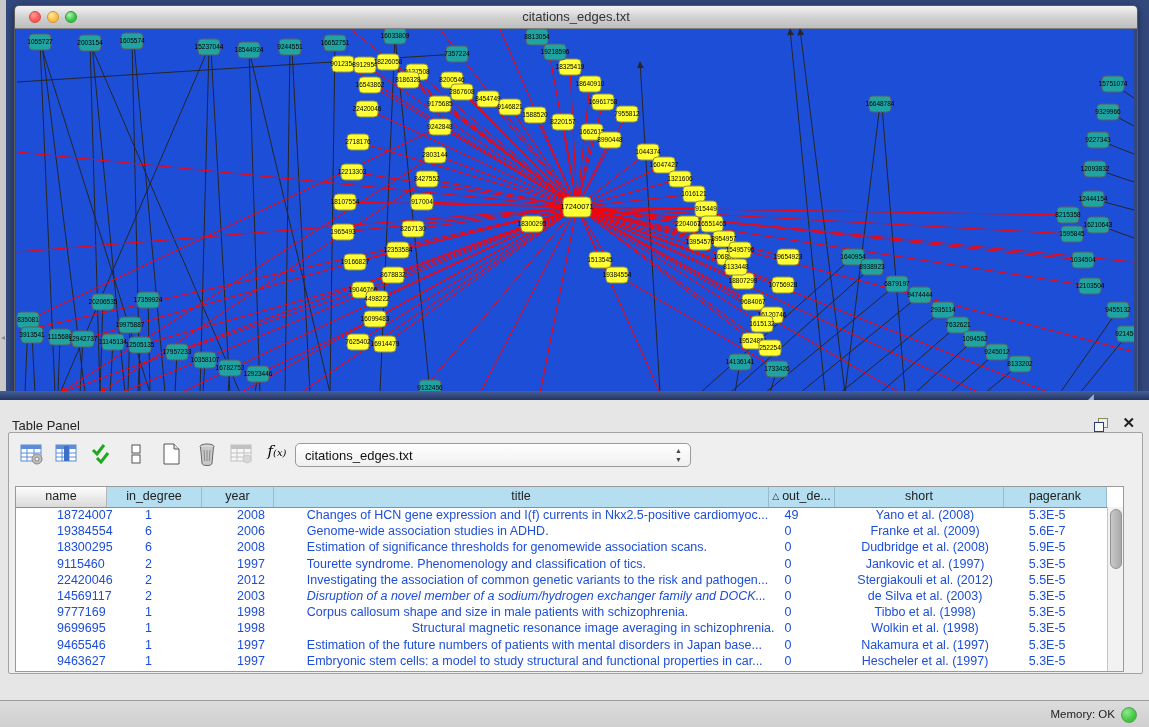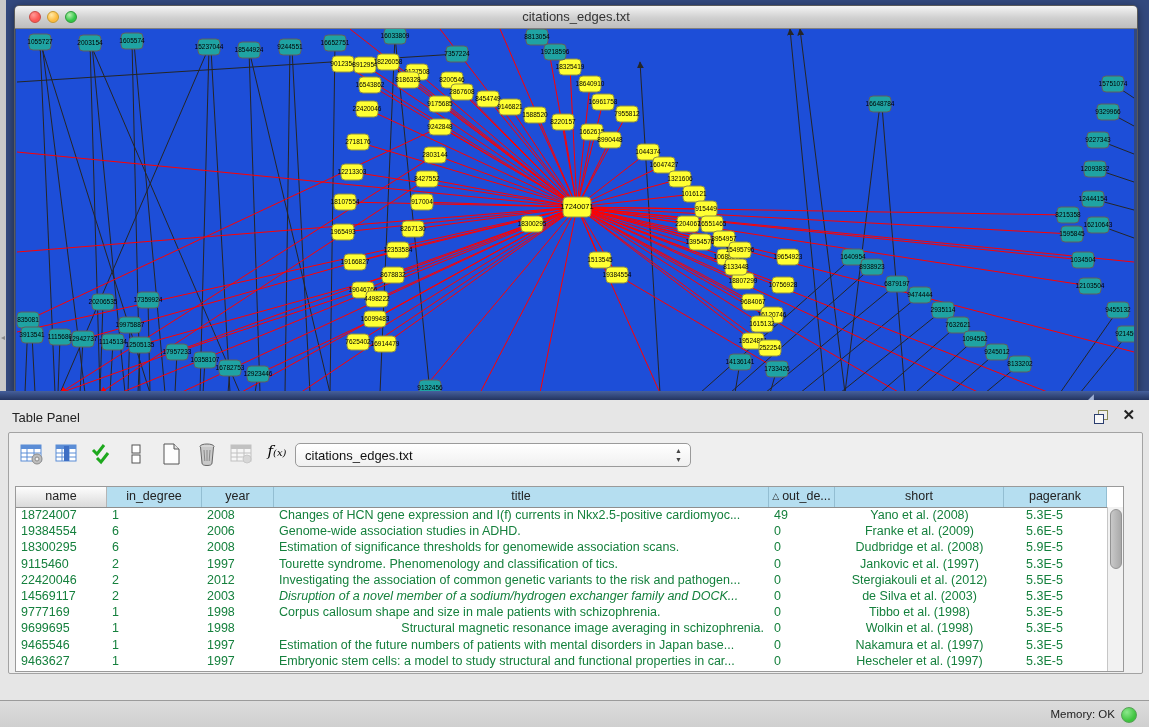"Table Panel" .tp-header { top: 4px -> 12px }
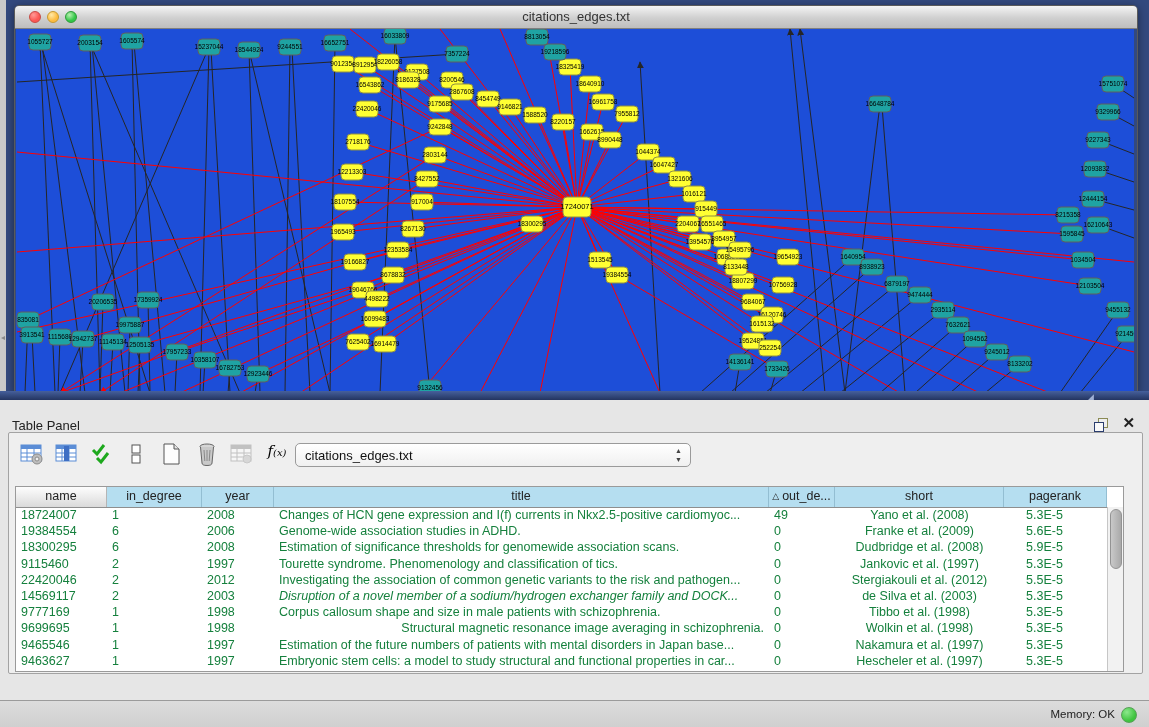"18724007" .grow { color: #15803d -> #1d4ed8; margin-left: none -> 36px }
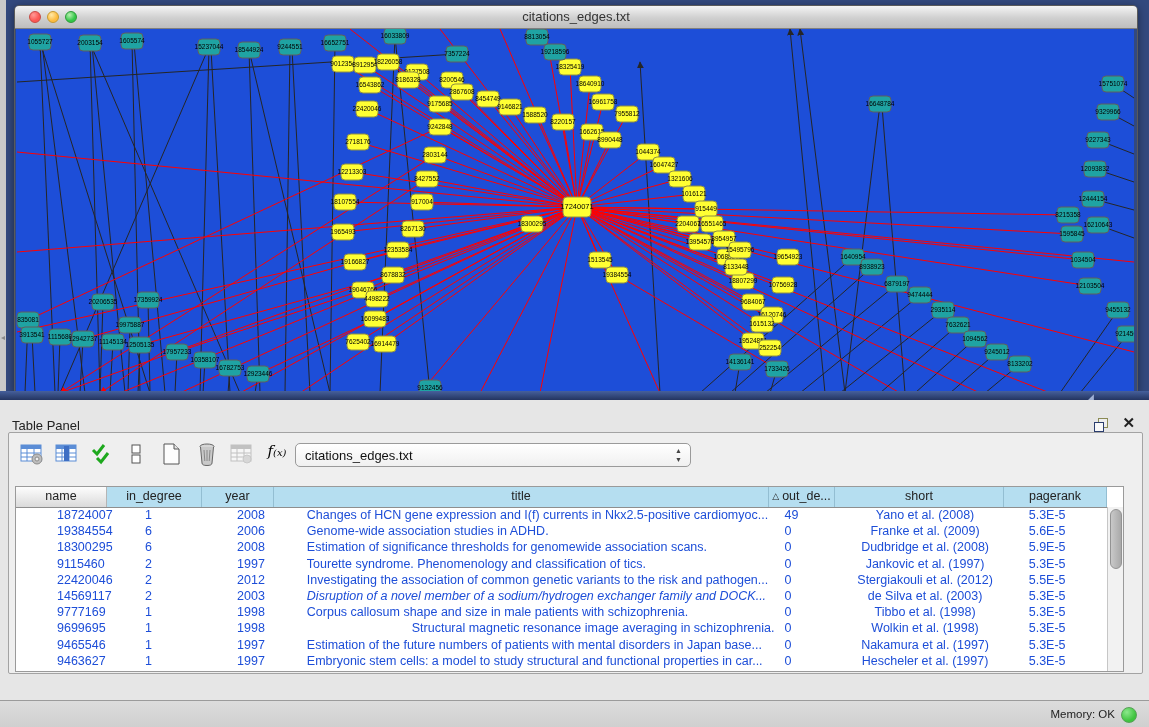"5.6E-5" div.gcell { text: 5.6E-5 -> 5.6E-7 }
